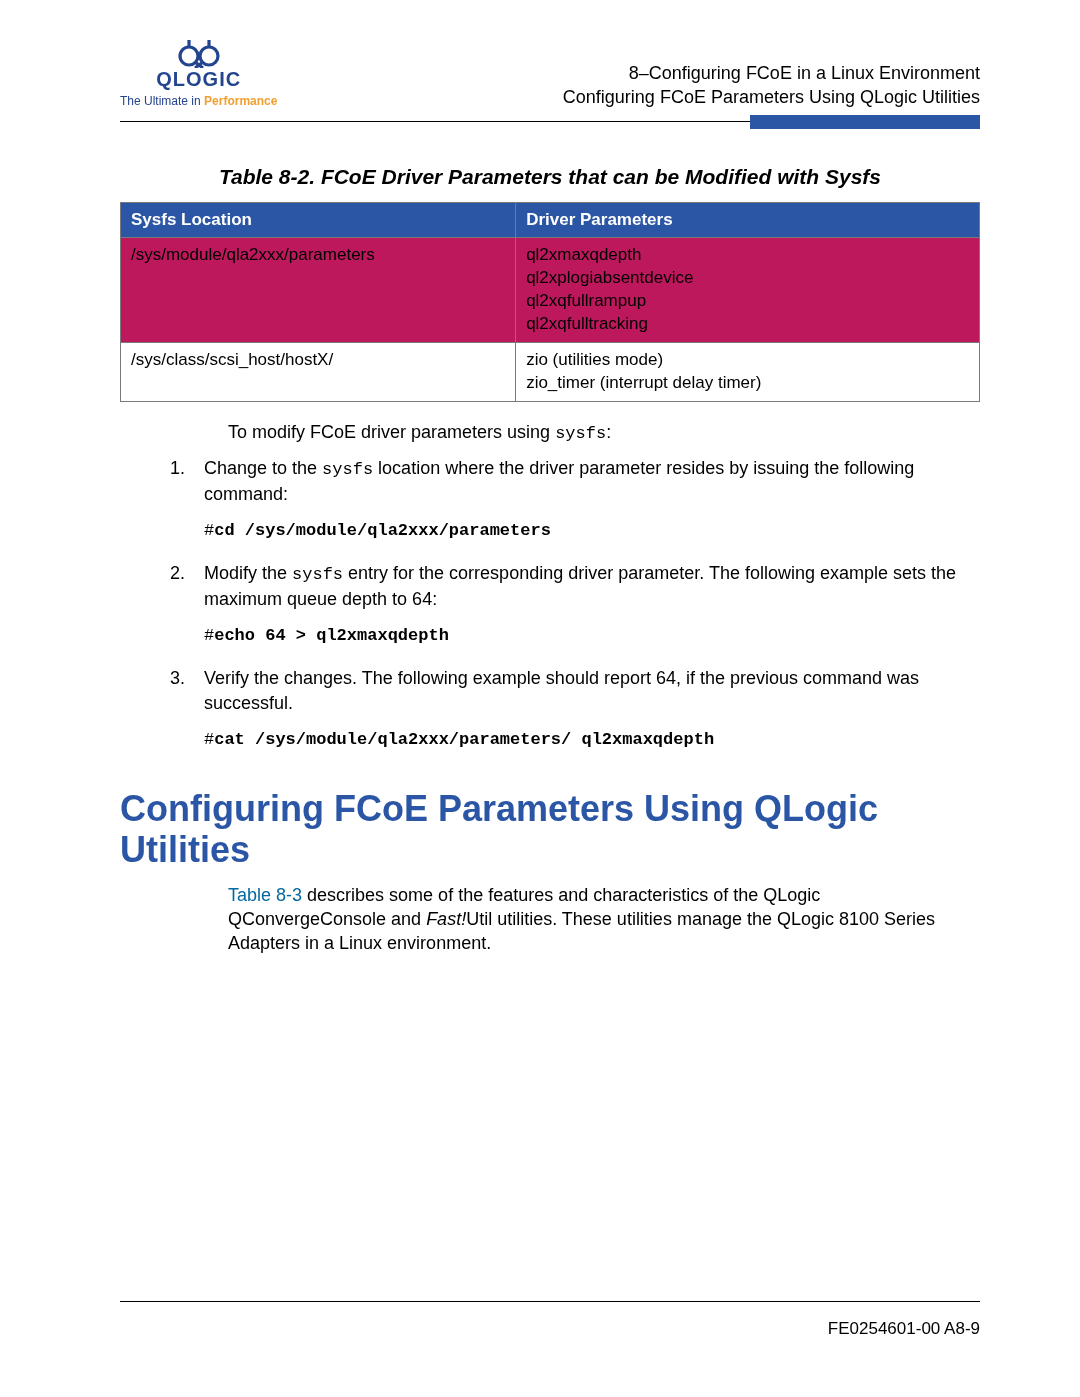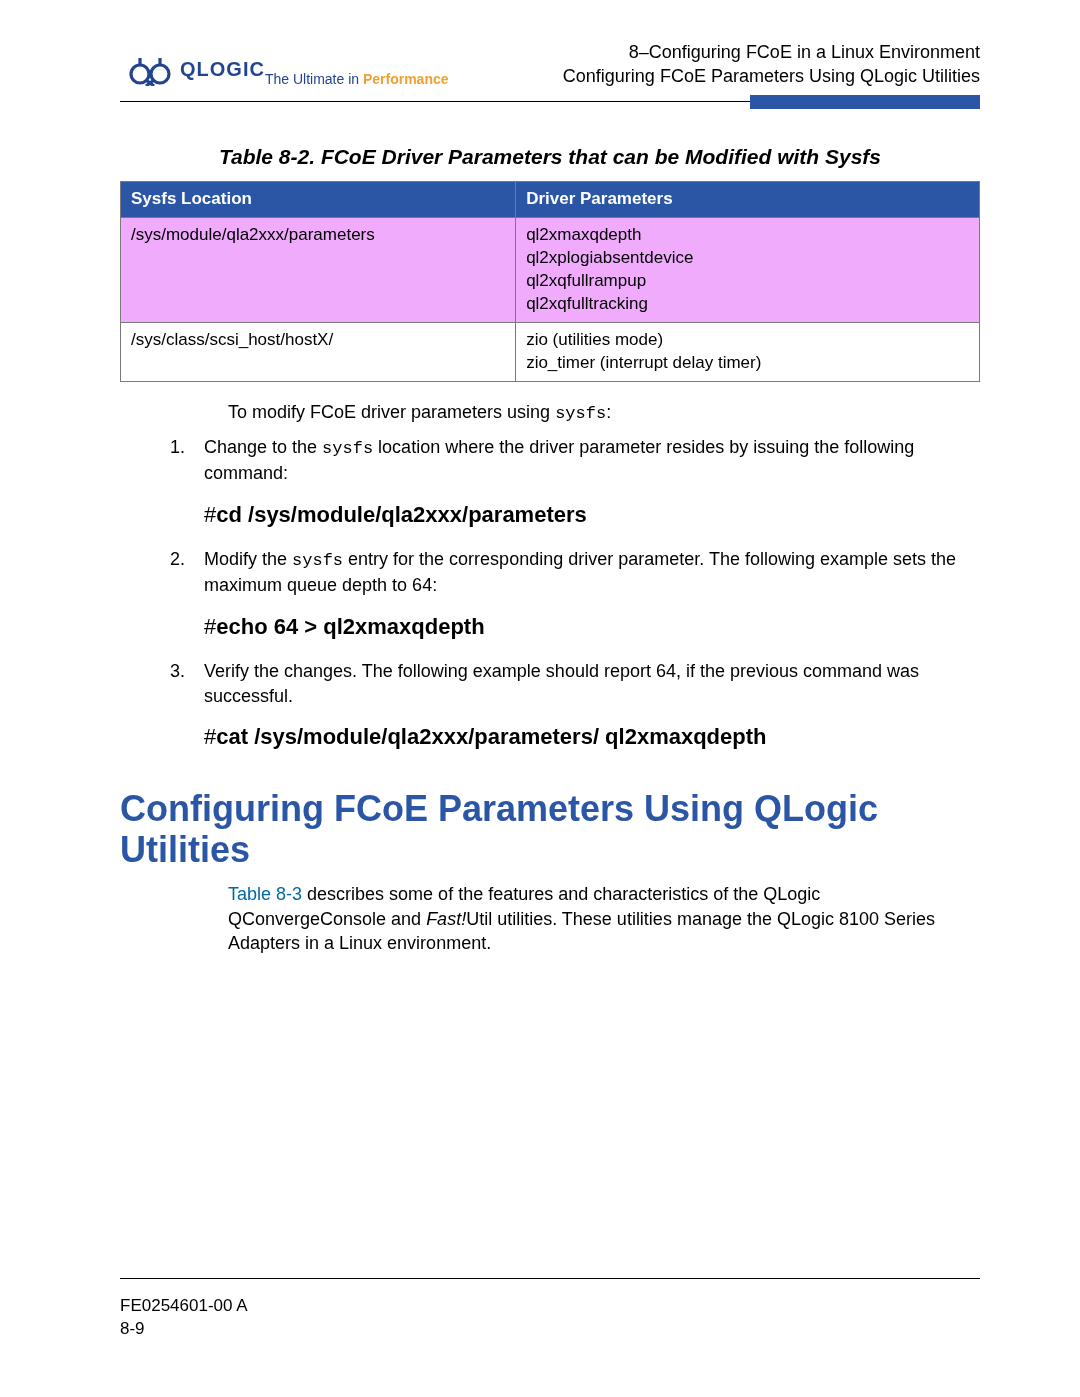"QLOGIC" .logo { align-items: none -> center; flex-direction: none -> column }
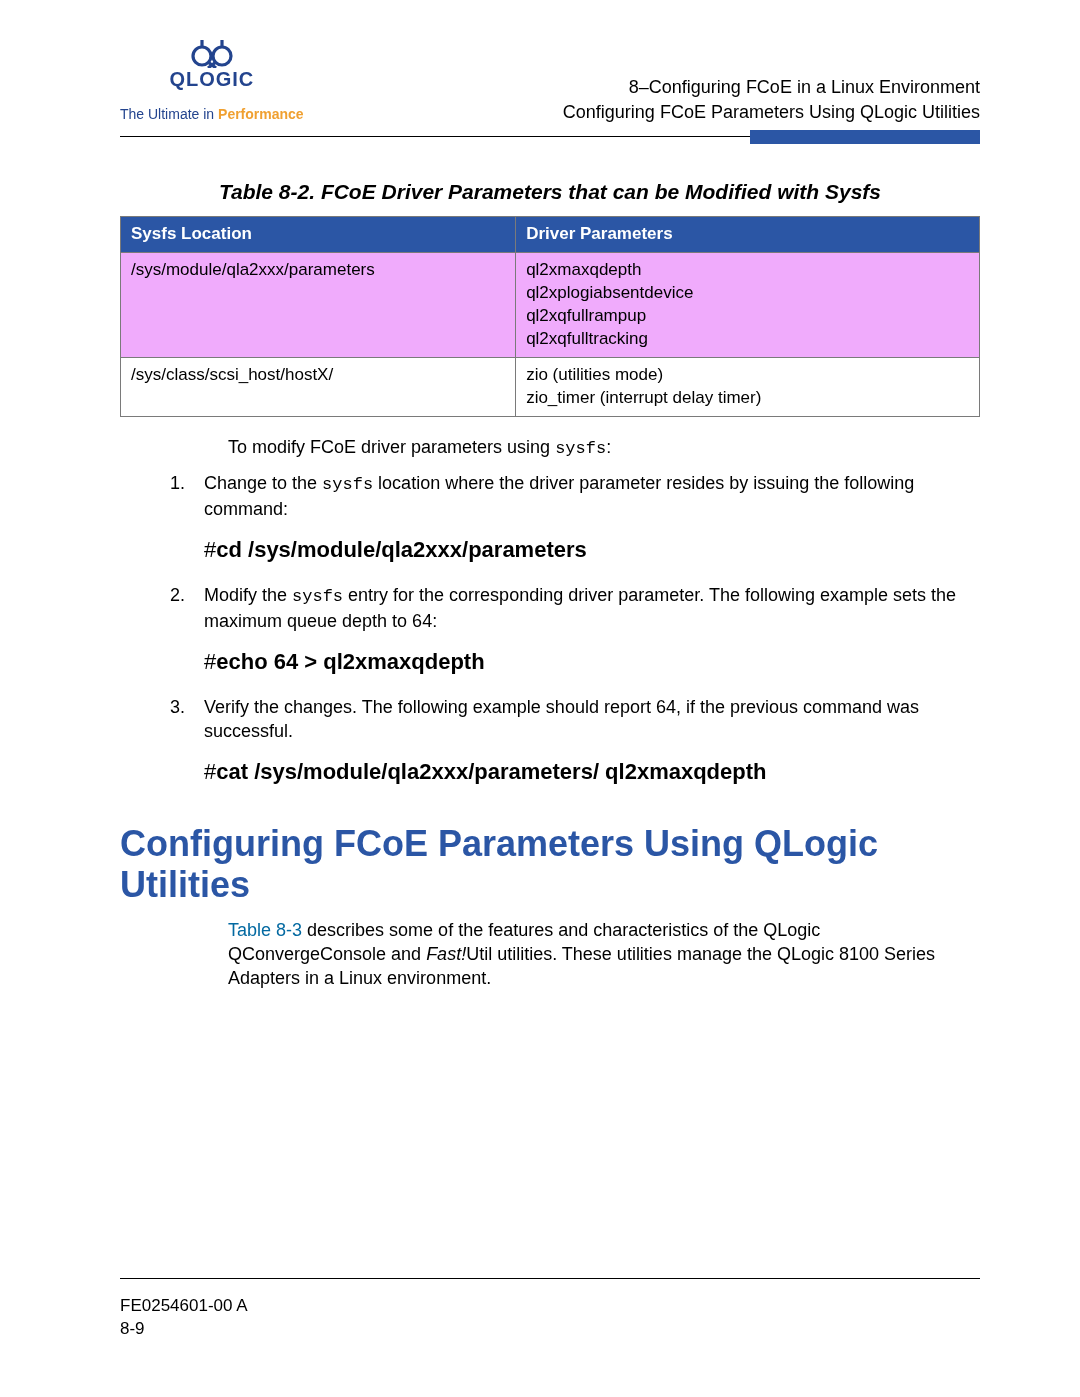"The Ultimate in Performance" .logo-tag { font-size: 14px -> 12px; margin-top: 12px -> 0px }
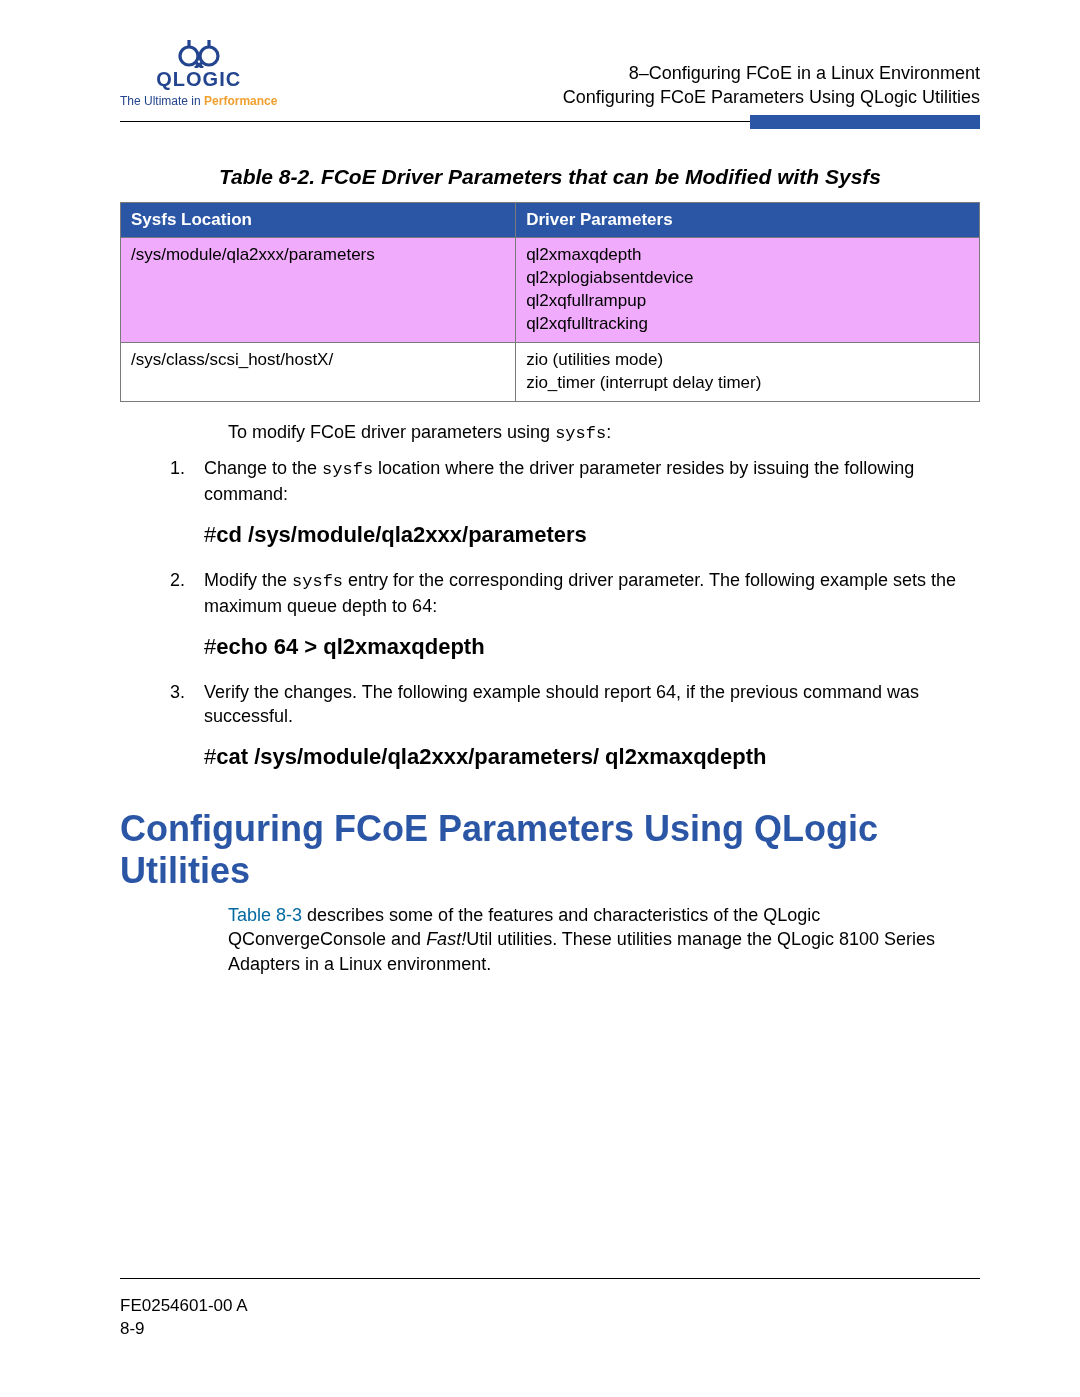"/sys/module/qla2xxx/parameters" table.params td { background: #f0abfc -> #be185d }
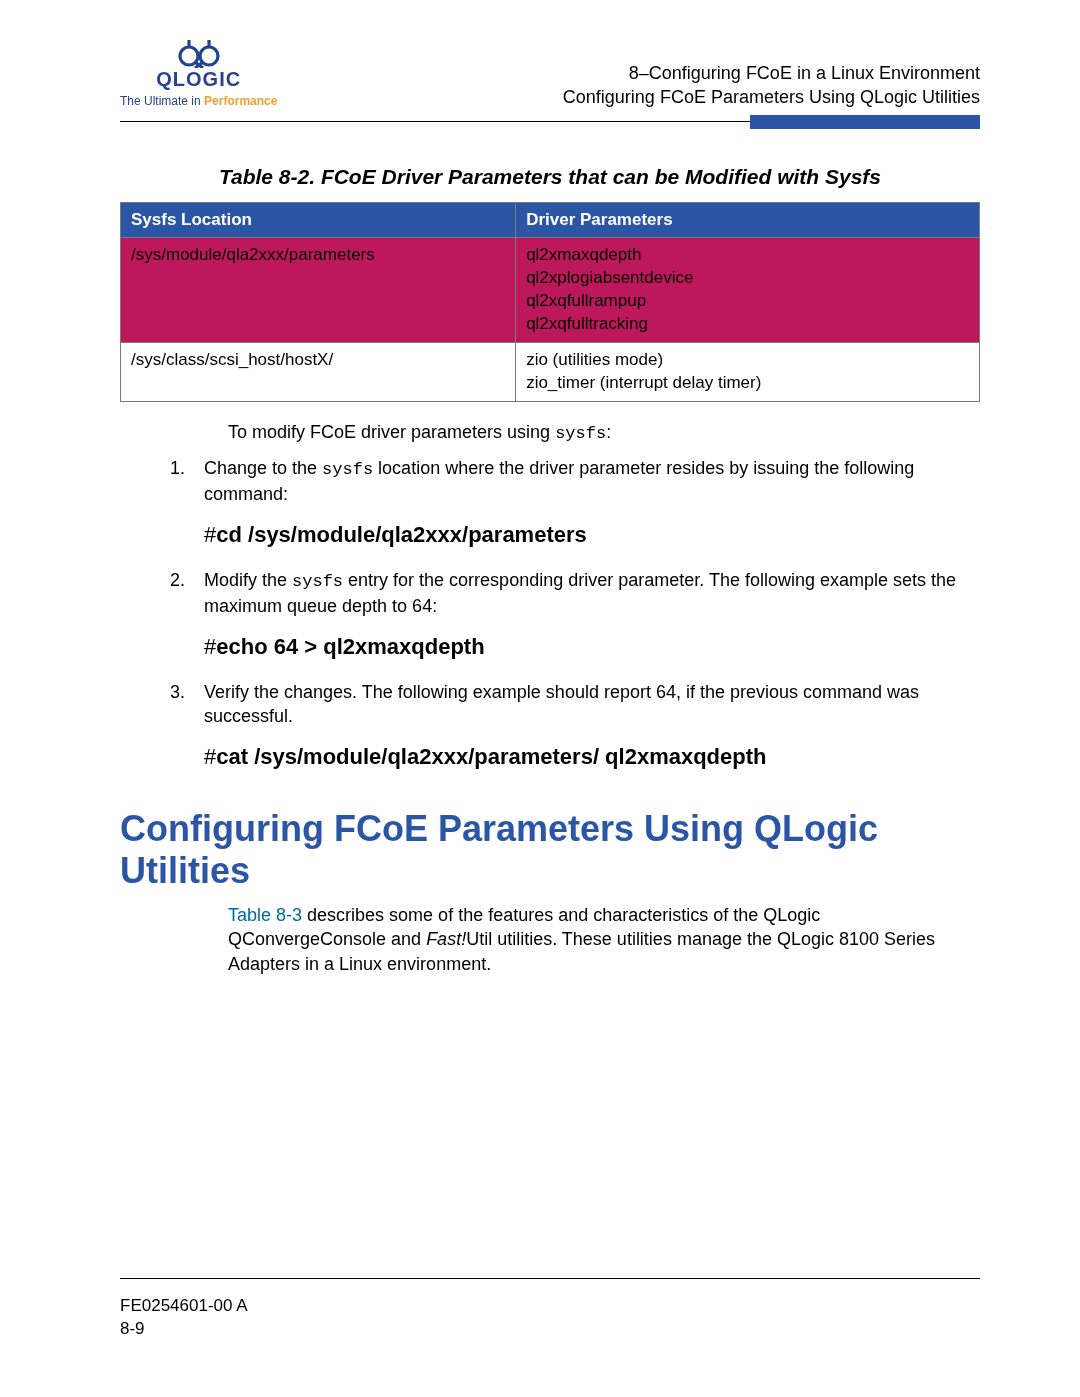"#cd /sys/module/qla2xxx/parameters" .cmd { font-family: Liberation Sans, sans-serif -> Liberation Mono, monospace; font-size: 22px -> 17px }
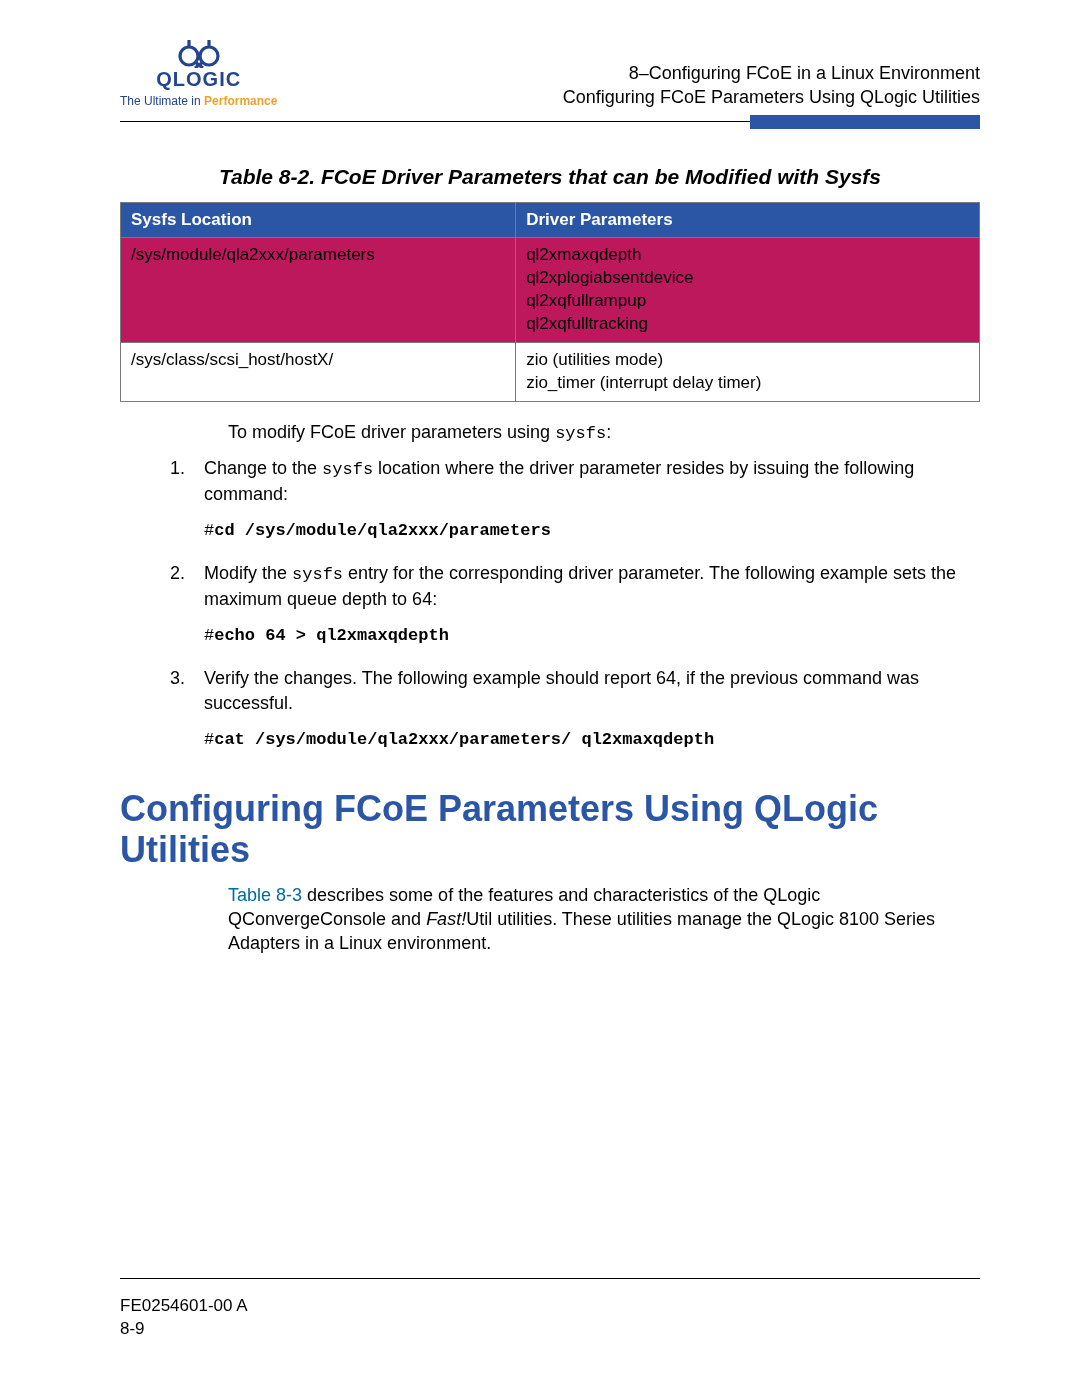"FE0254601-00 A" .footer-row { flex-direction: column -> none }
